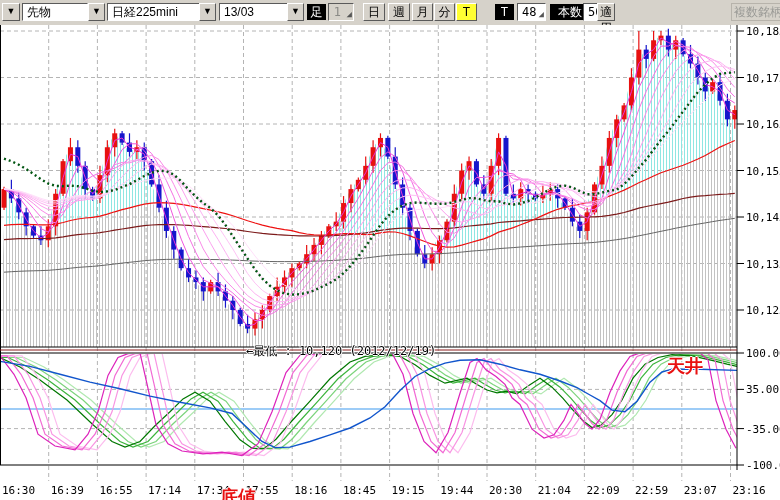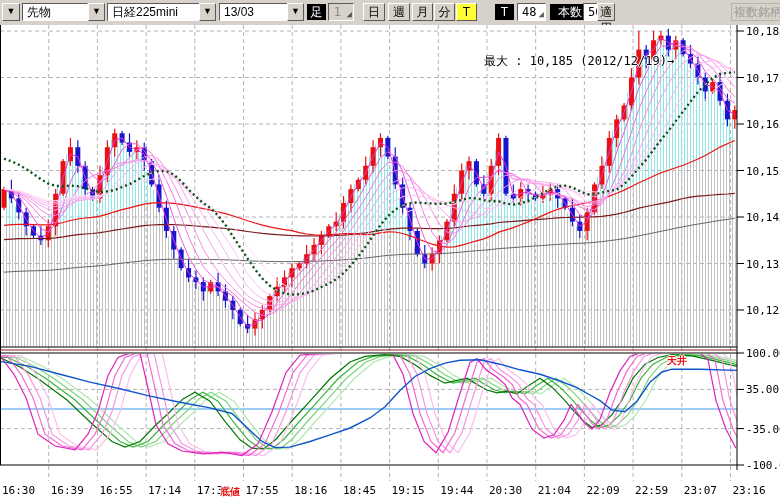"最大 : 10,185 (2012/12/19)→" div.anno { html: <div>最大 : 10,185 (2012/12/19)→</div> -> none }
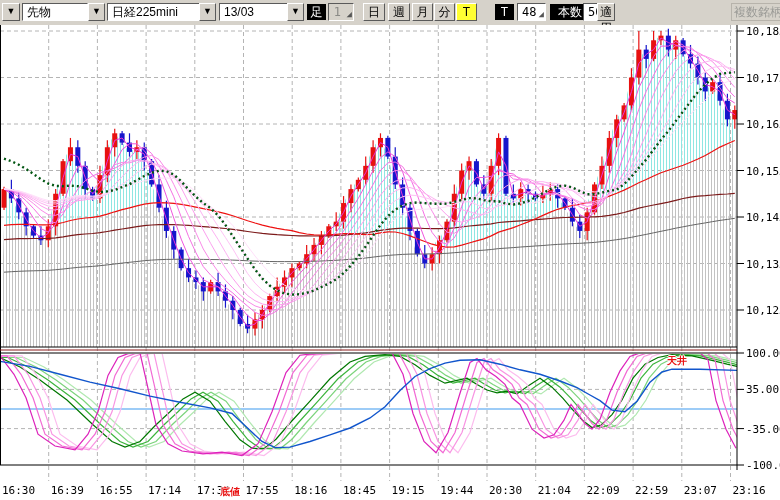"←最低 : 10,120 (2012/12/19)" div.anno { html: none -> <div>←最低 : 10,120 (2012/12/19)</div> }
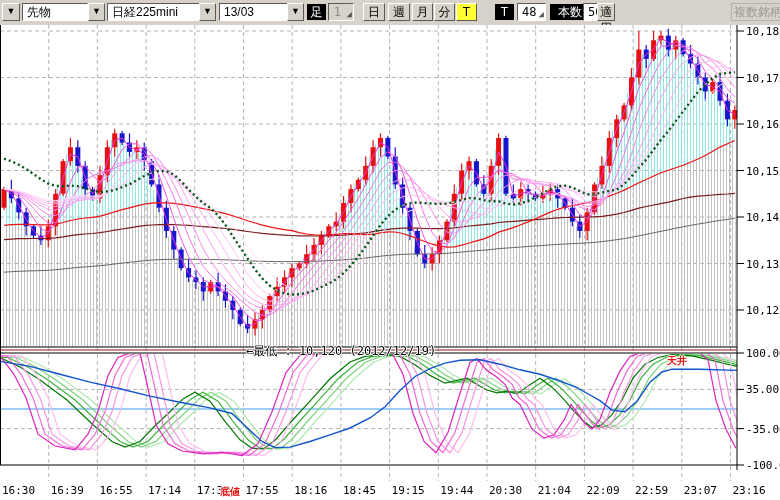"天井" .anno.red { font-size: 10px -> 18px }
